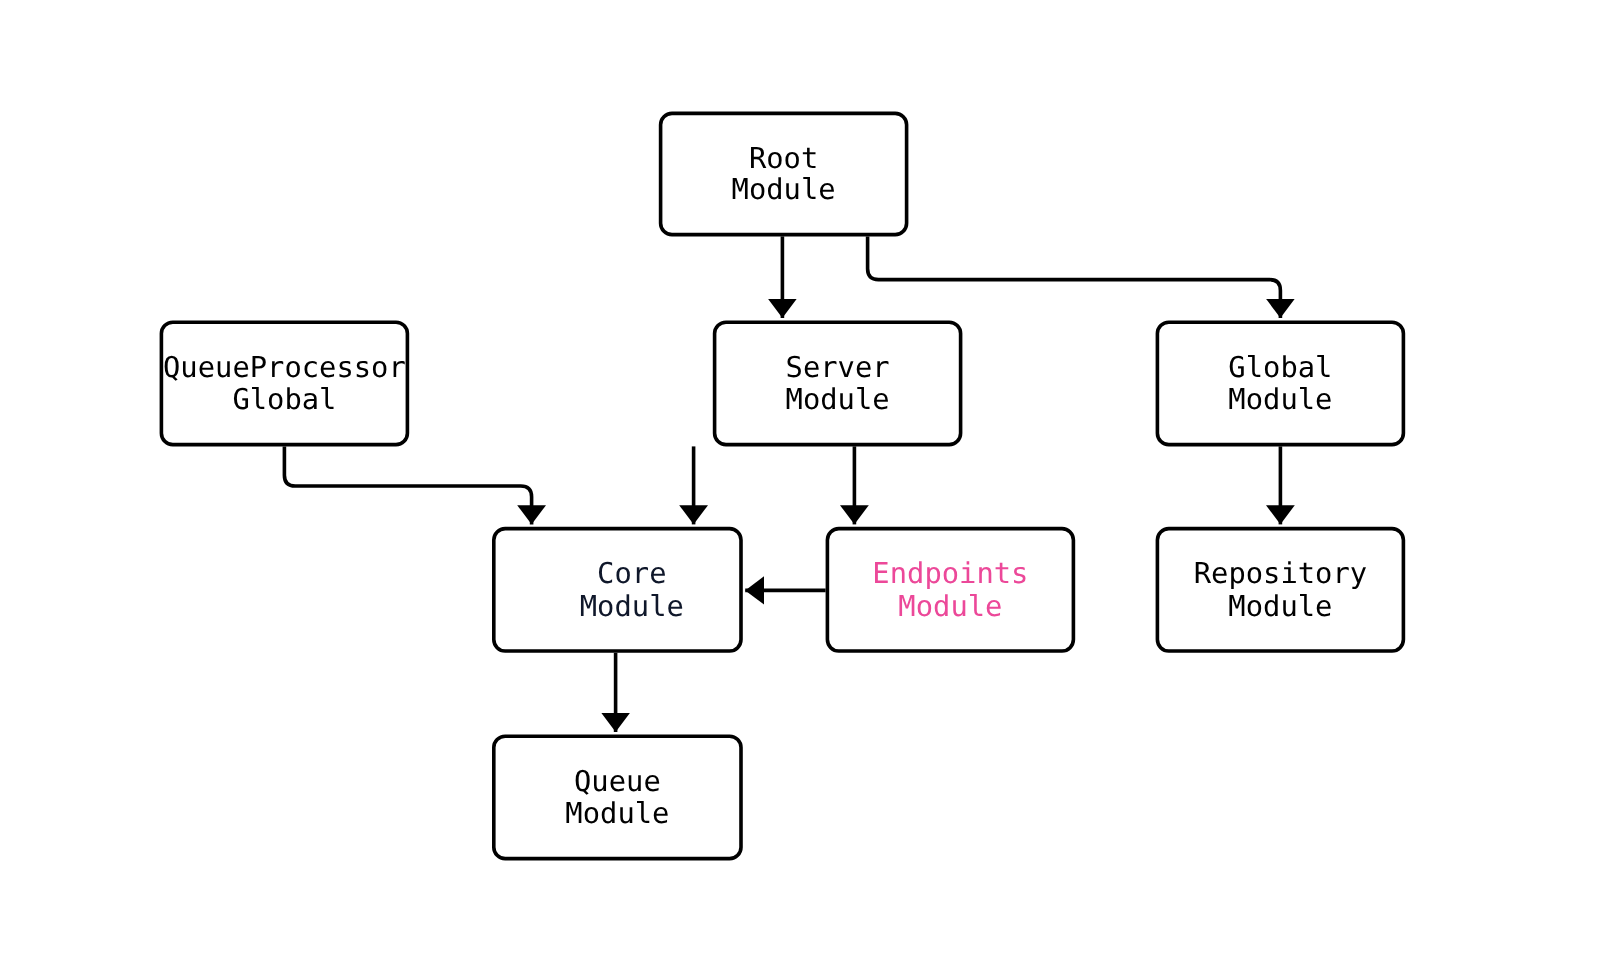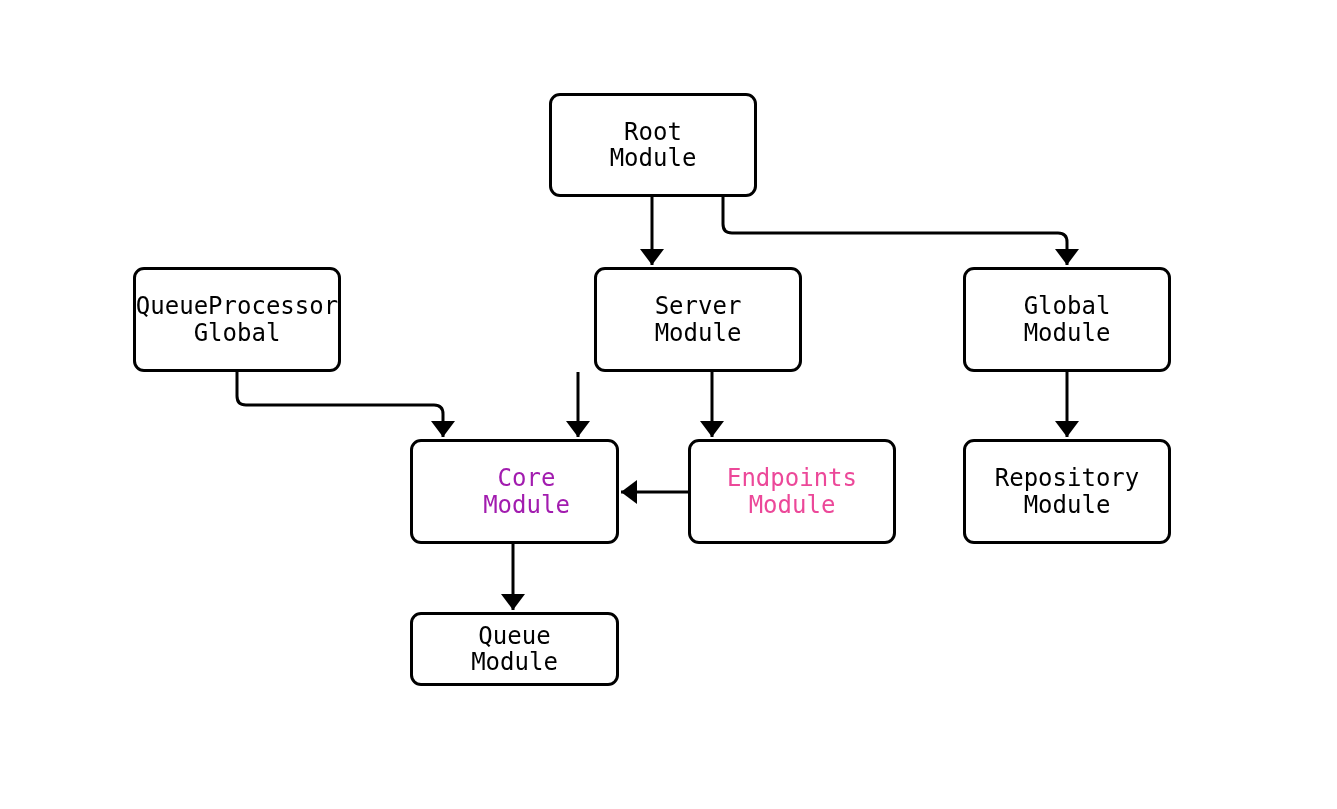"Core" span.node-label { color: #a21caf -> #0f172a }
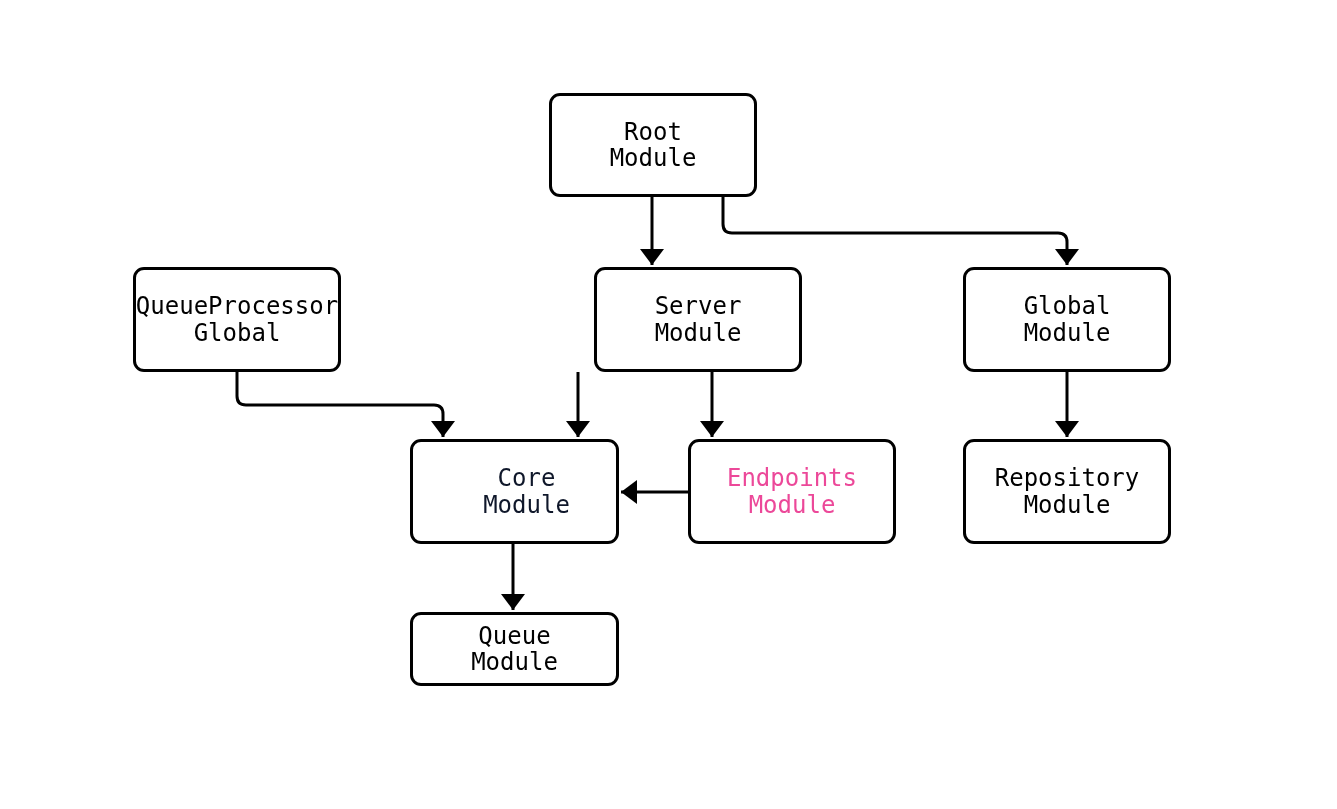"Queue" div.node { height: 74px -> 105px }
